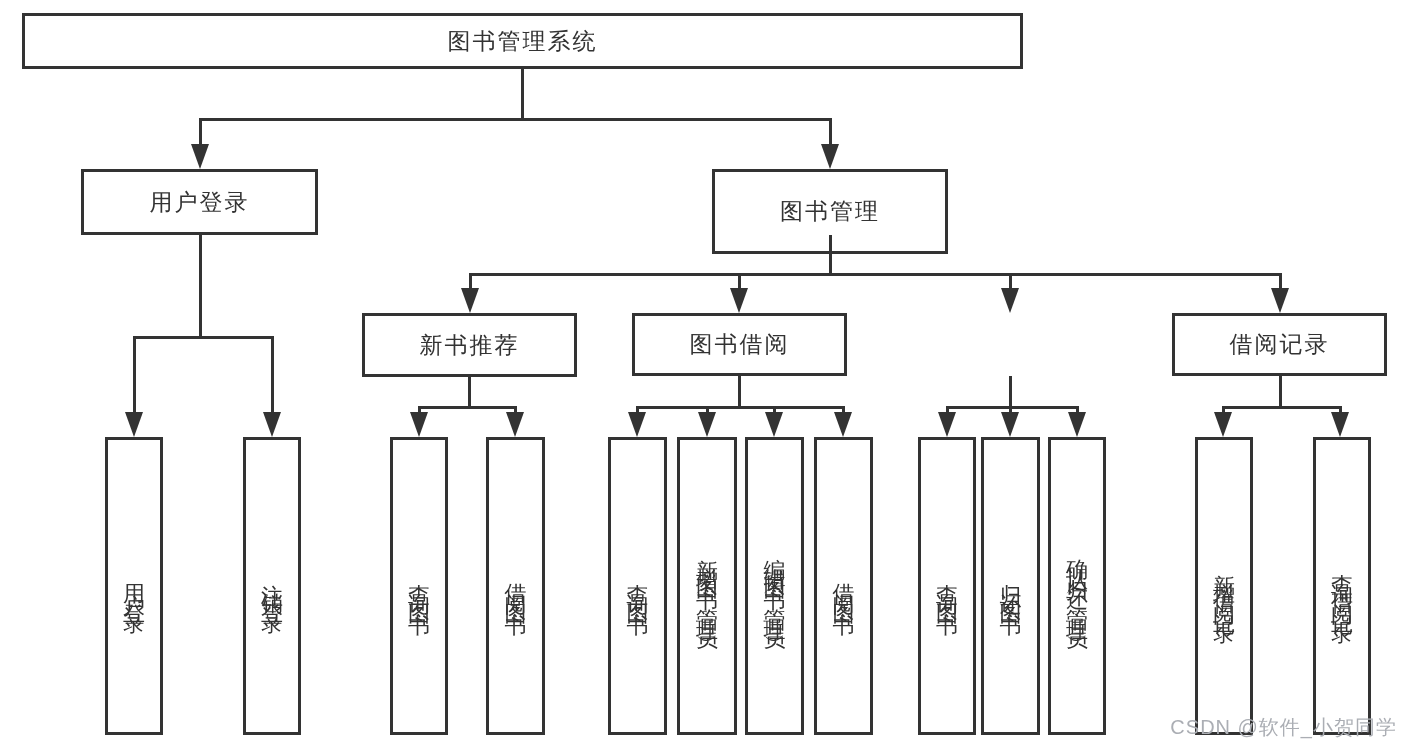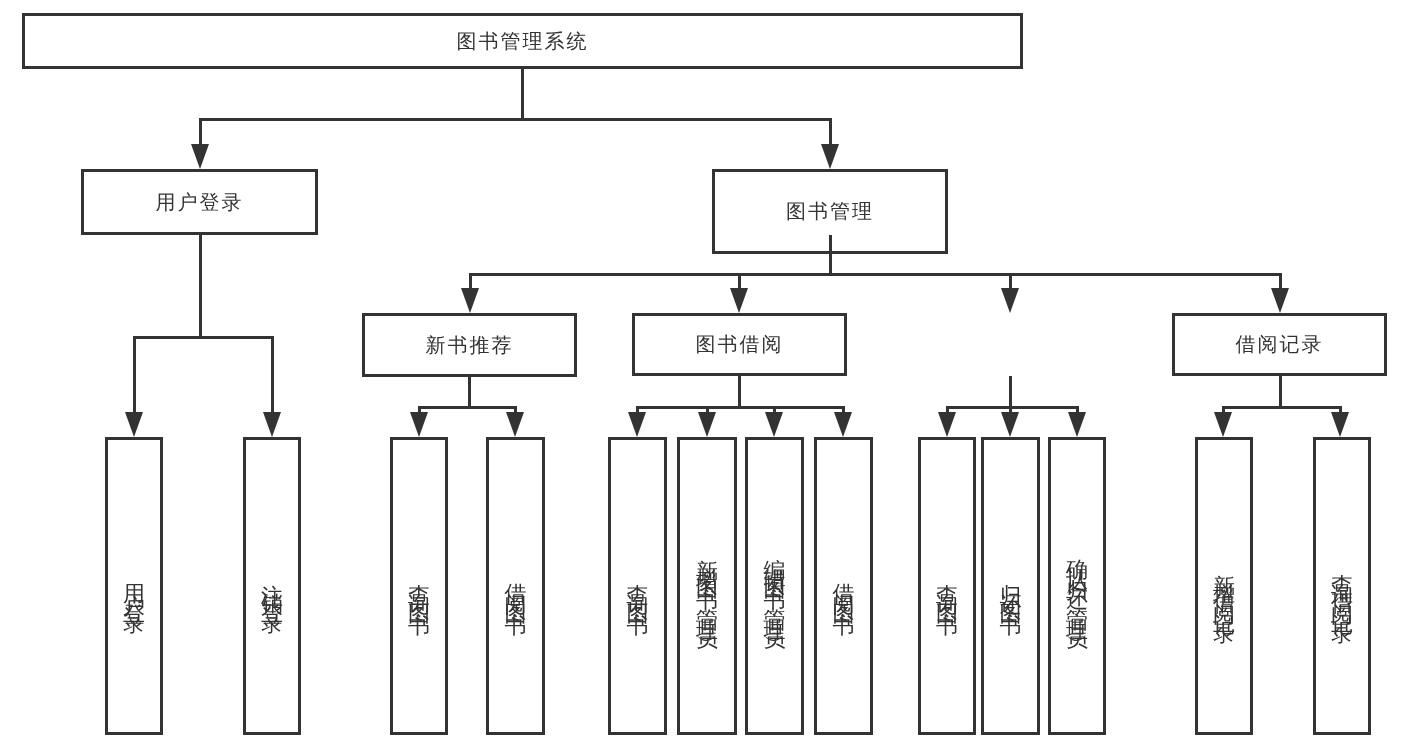"图书管理系统" .hbox span { font-size: 20px -> 23px }
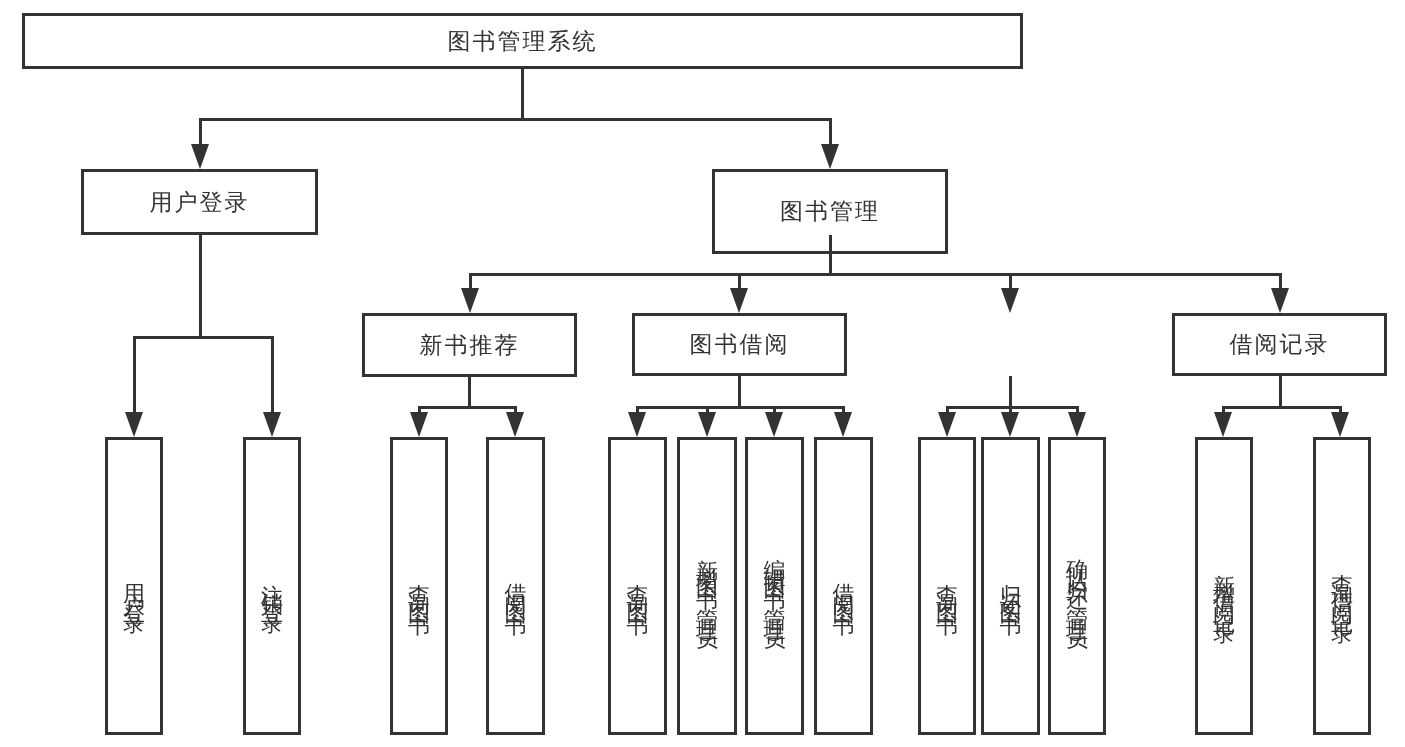"CSDN @软件_小贺同学" div.watermark { html: none -> <div>CSDN @软件_小贺同学</div> }
